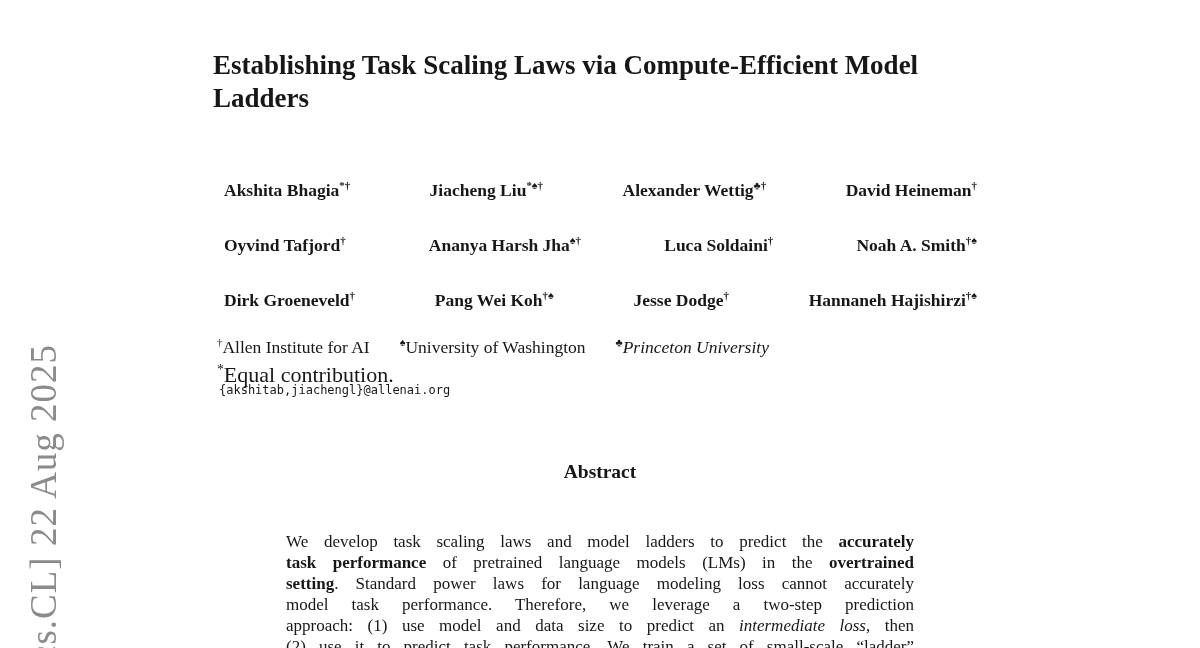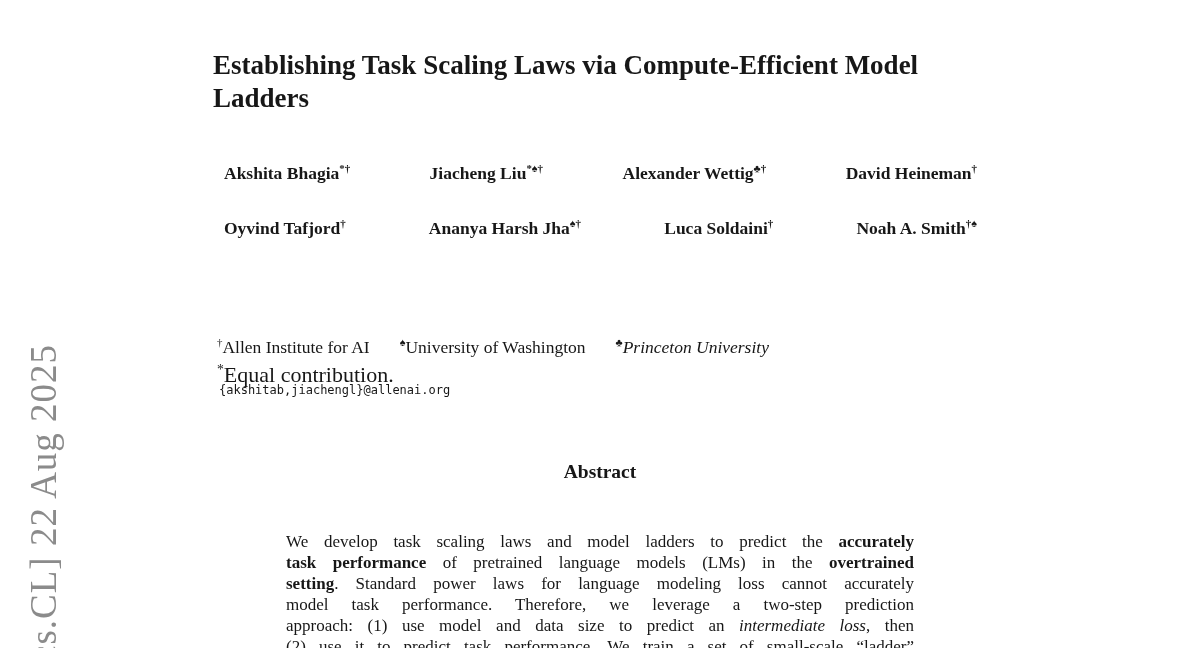"Akshita Bhagia*†" .author-row { align-items: center -> flex-end }
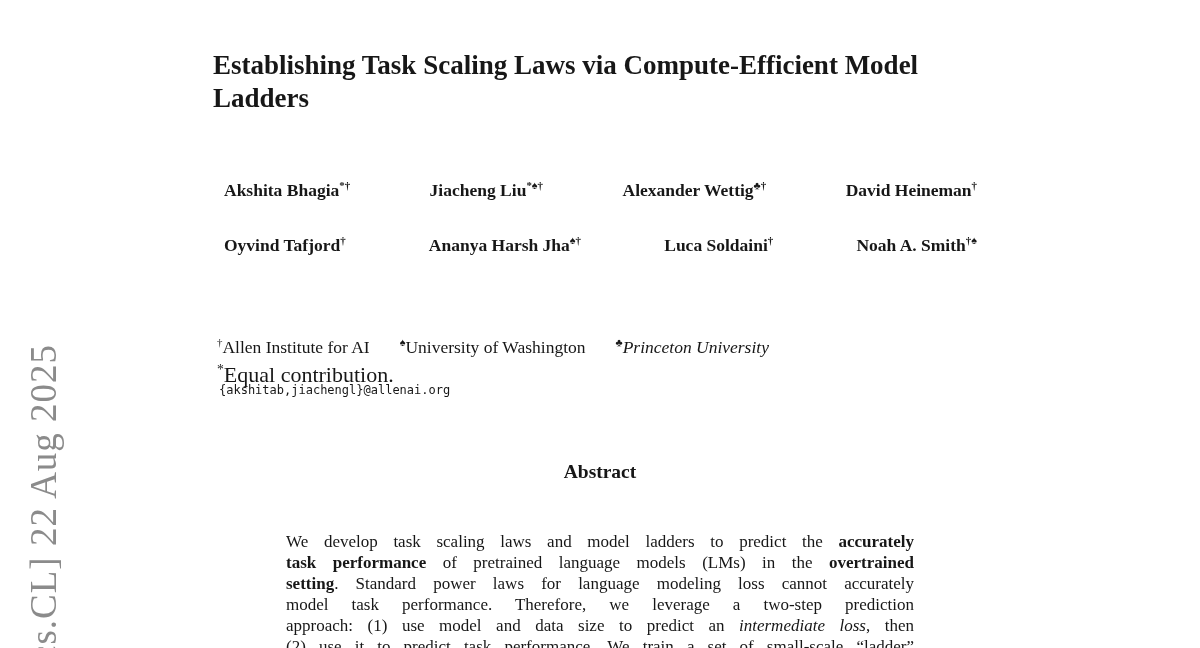"Dirk Groeneveld†" div.author-row { html: none -> <div> <span><span>Dirk Groeneveld</span><sup>†</sup></span> <span><span>Pang Wei Koh</span><sup>†♠</sup></span> <span><span>Jesse Dodge</span><sup>†</sup></span> <span><span>Hannaneh Hajishirzi</span><sup>†♠</sup></span> </div> }
